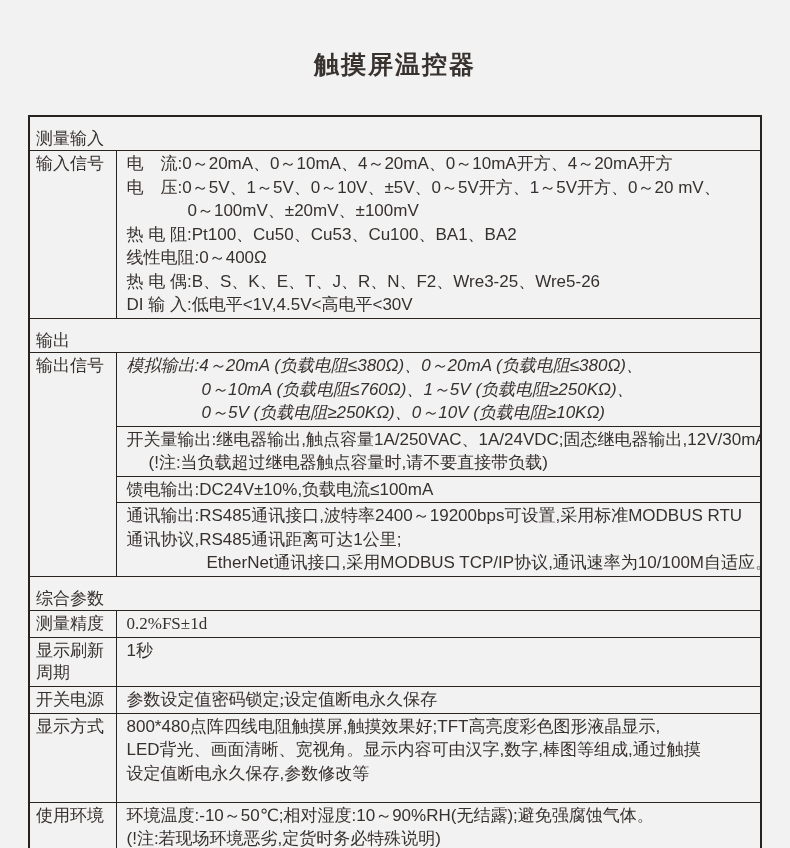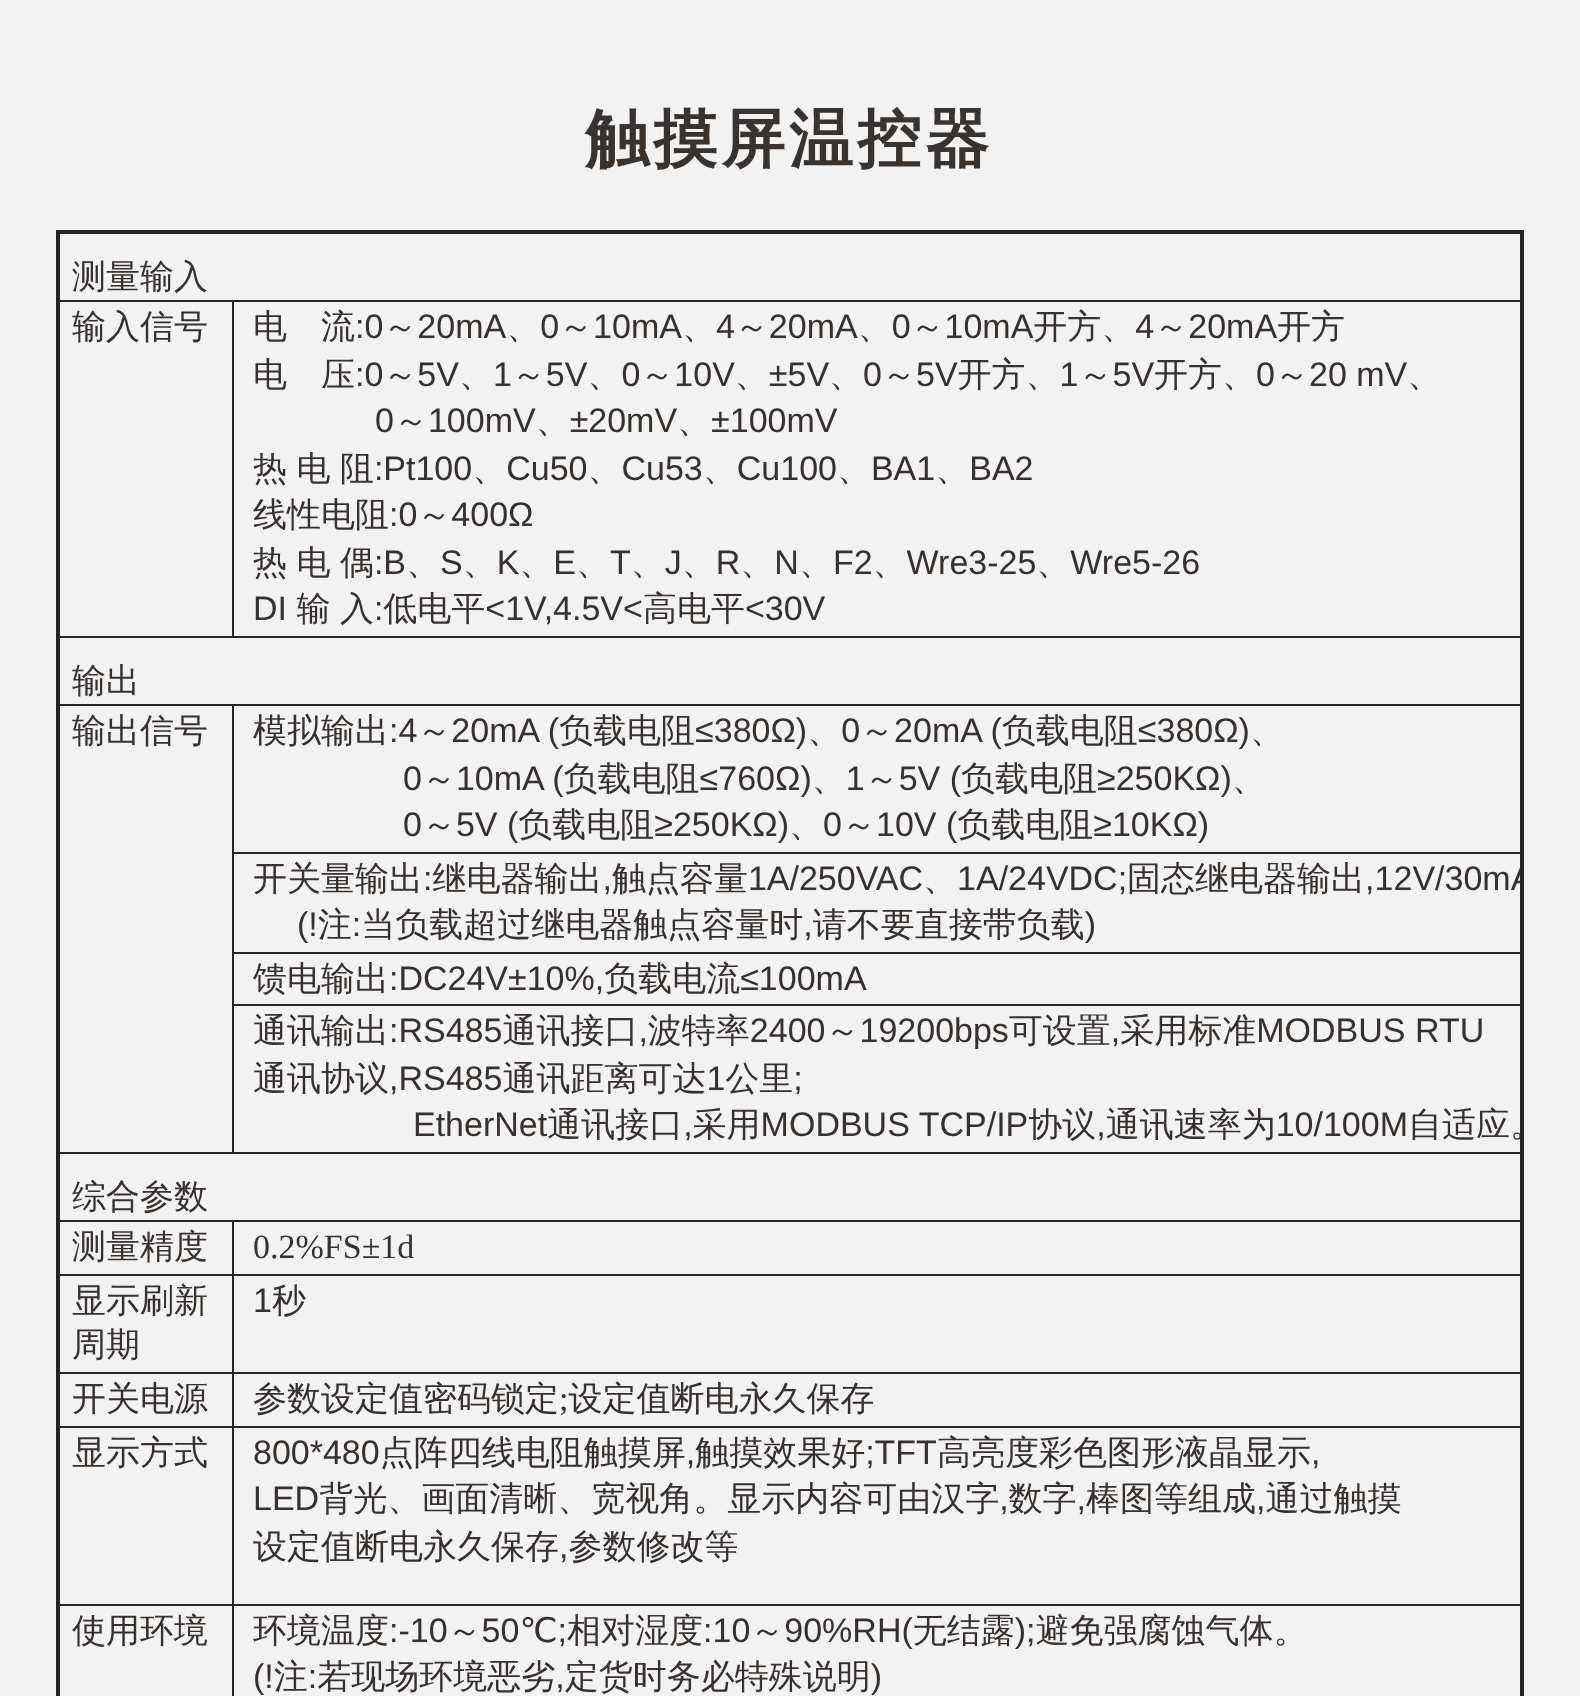"触摸屏温控器" .title { font-size: 32px -> 25px }
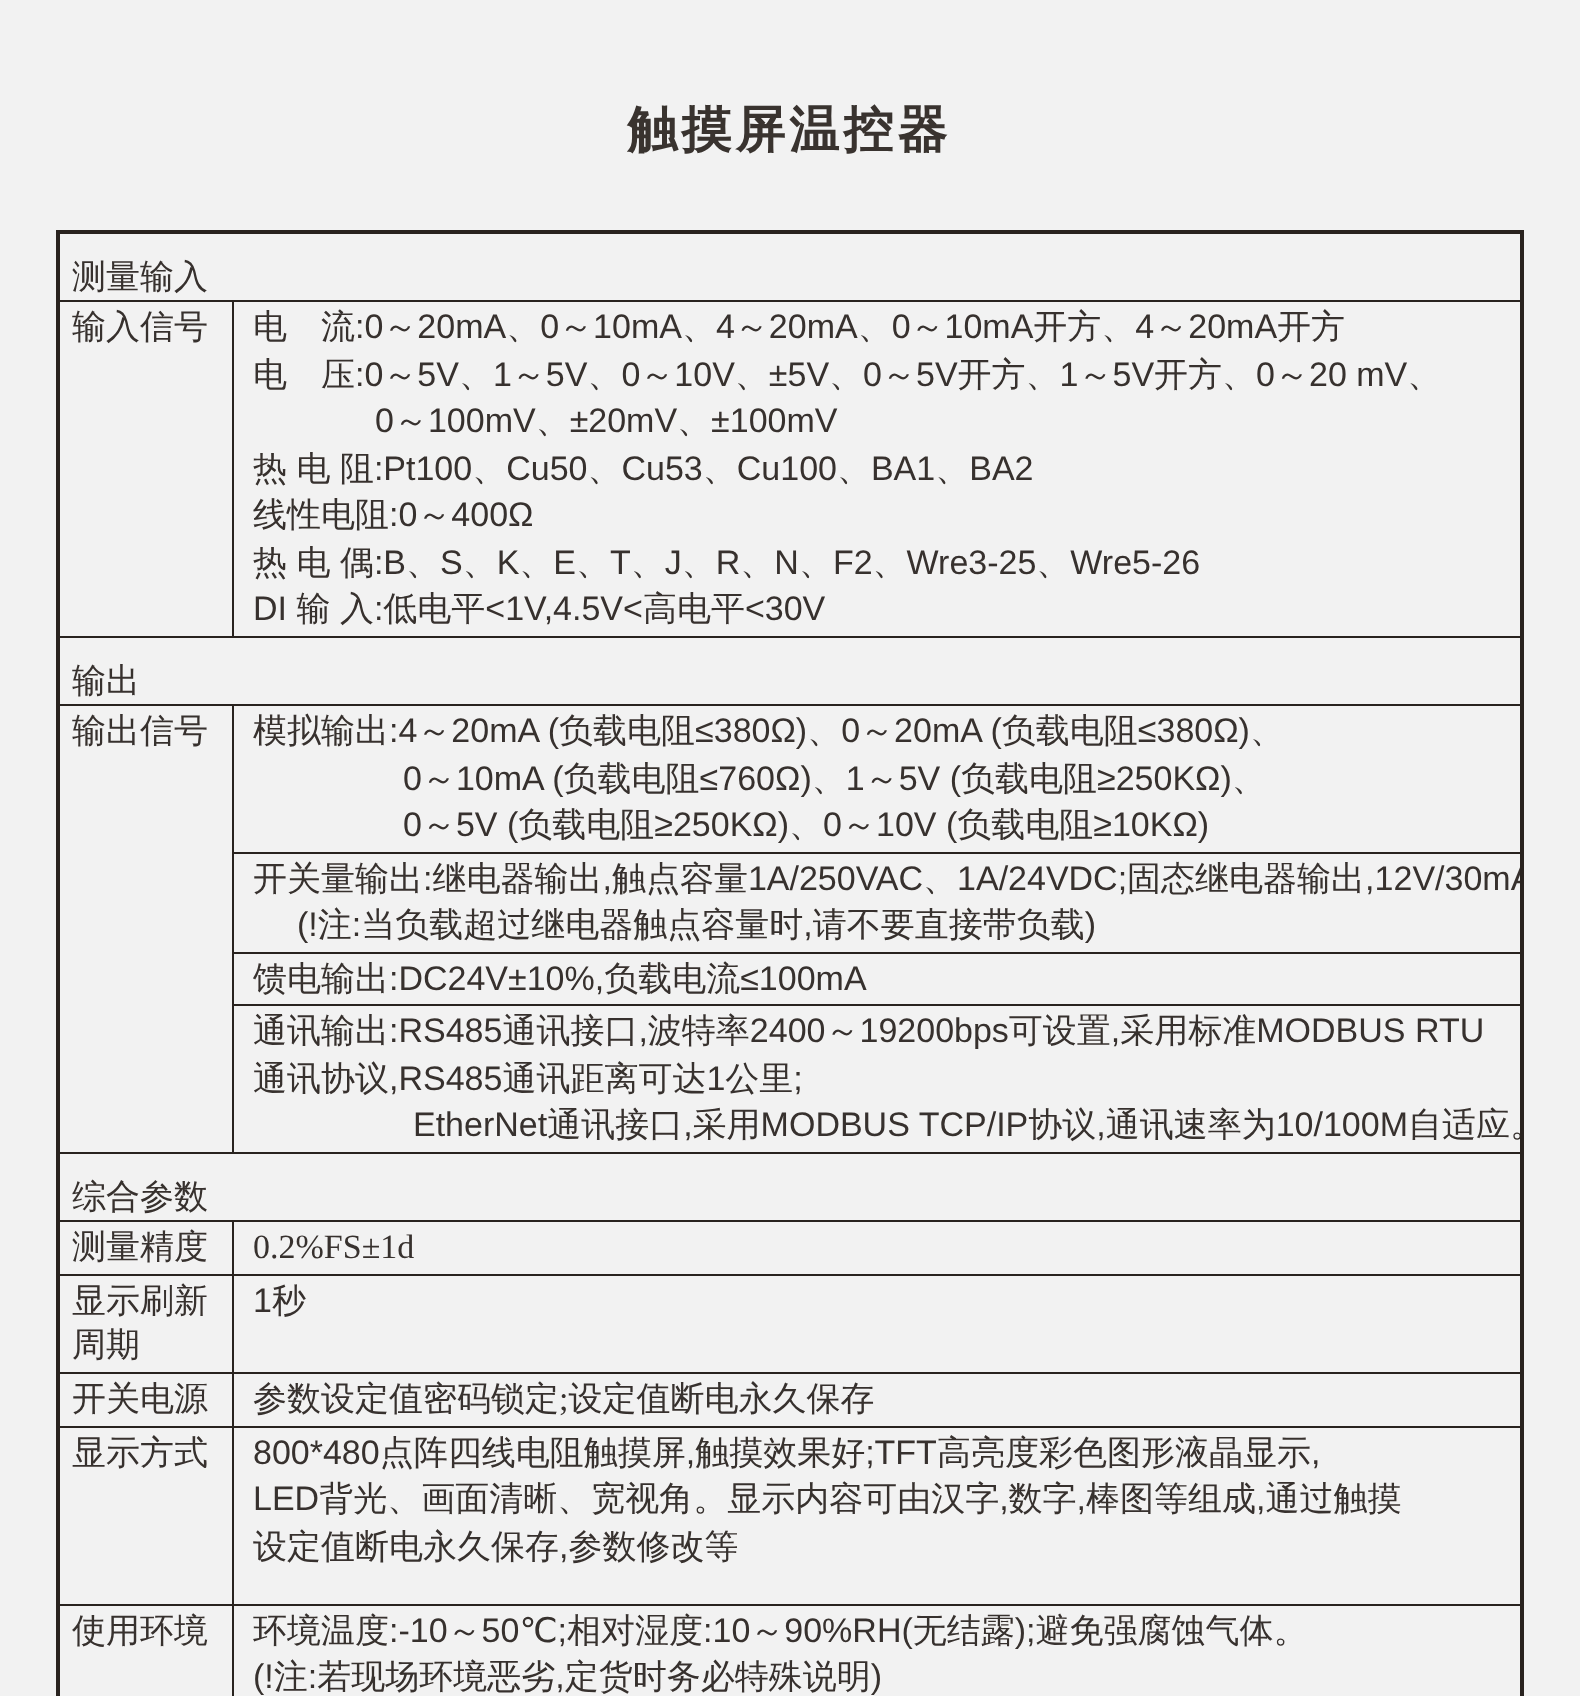"模拟输出:4～20mA (负载电阻≤380Ω)、0～20mA" td.h-analog { font-style: none -> italic }
